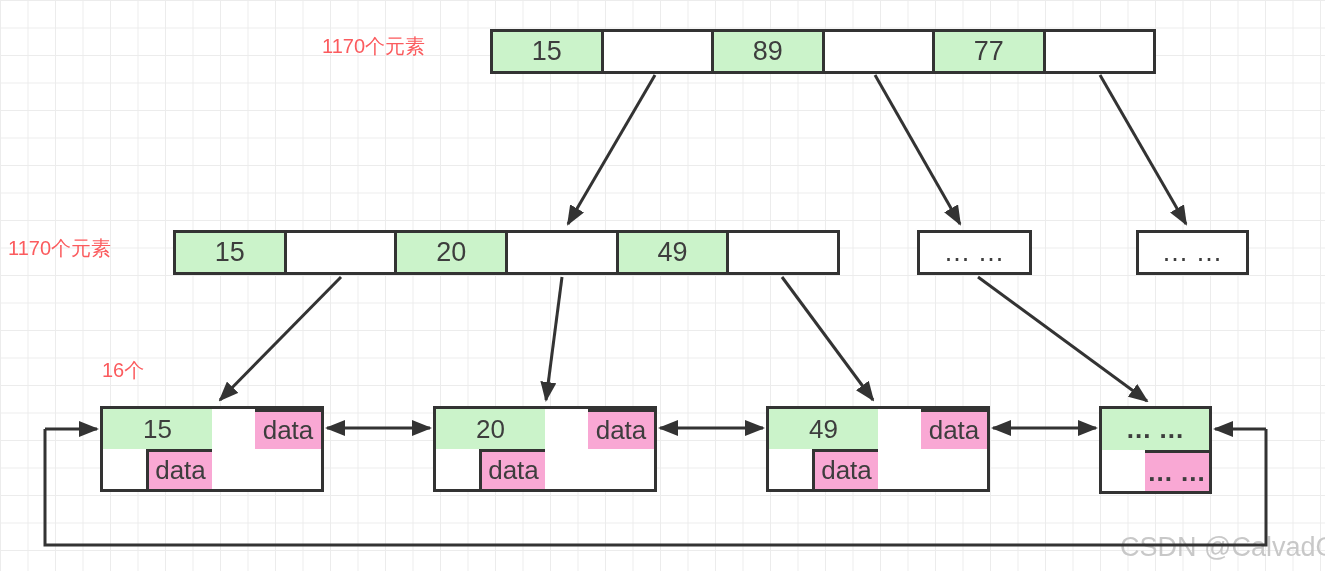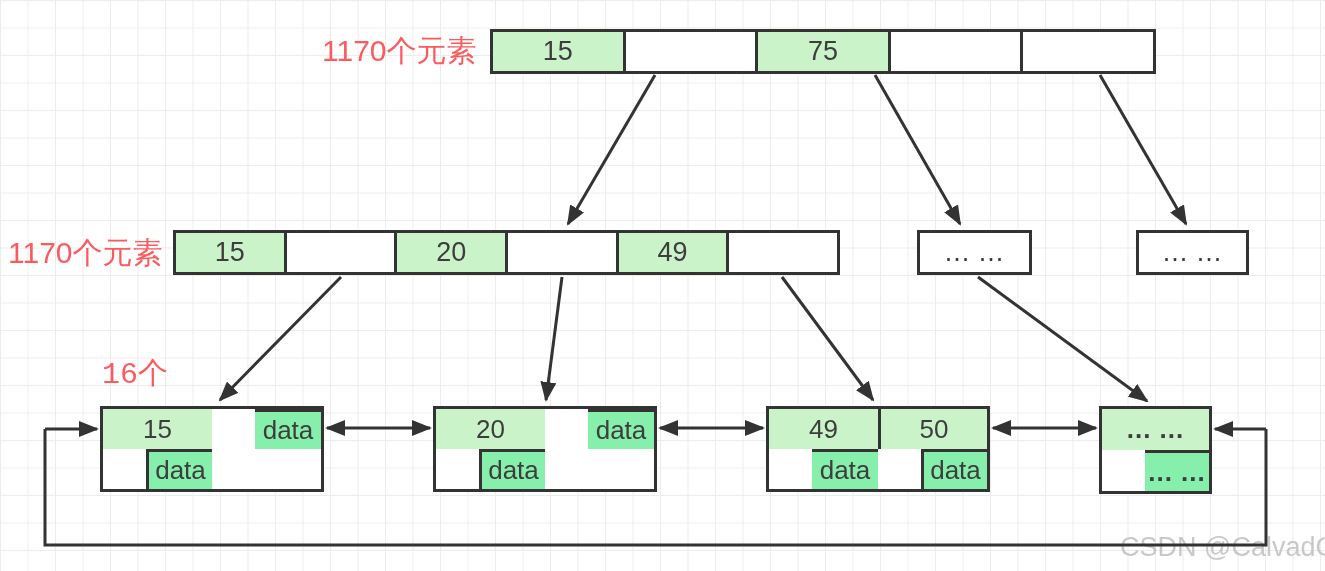"1170个元素" .lbl { font-size: 30px -> 20px }
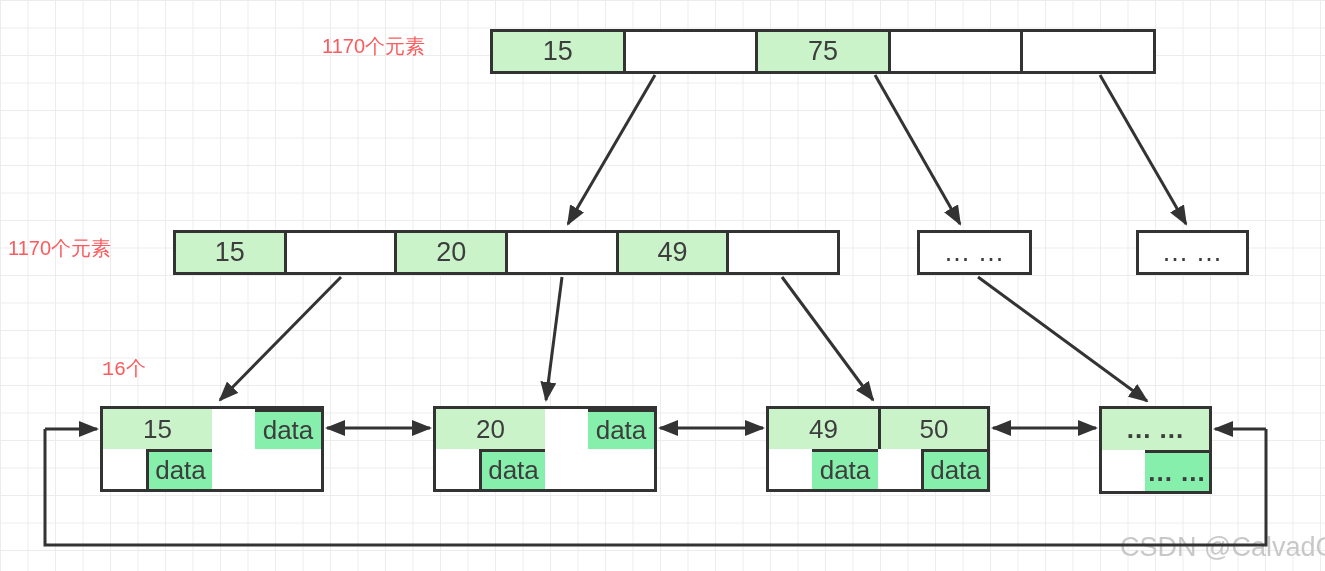"75" div.cell { text: 75 -> 89 }
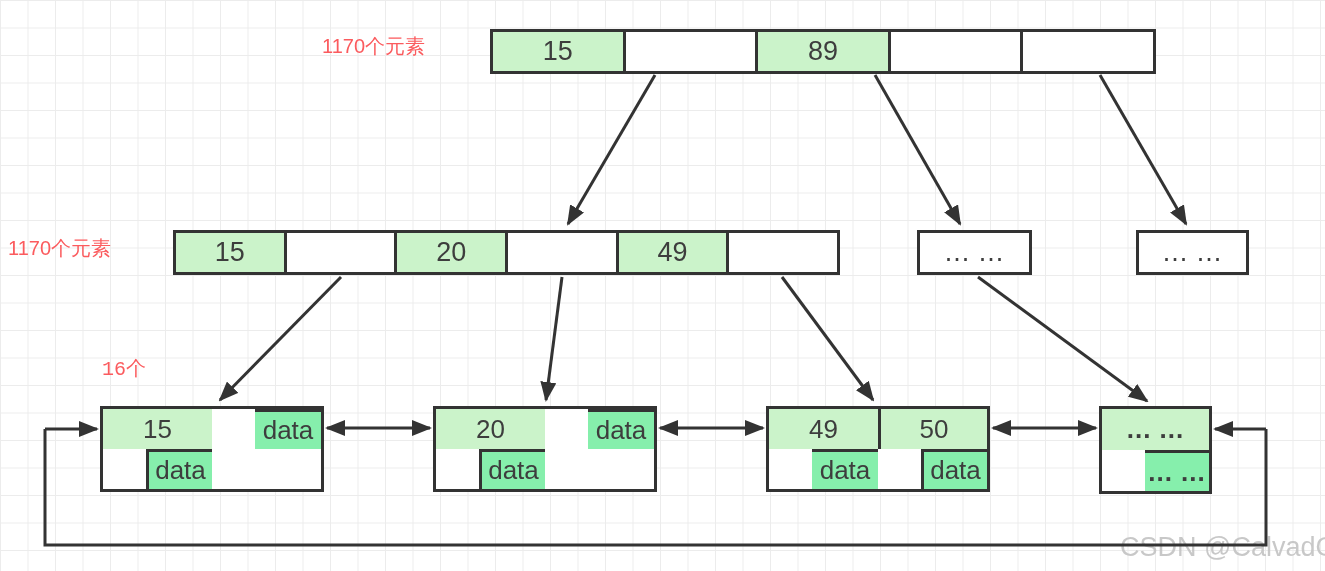"77" div.cell { html: none -> <div>77</div> }
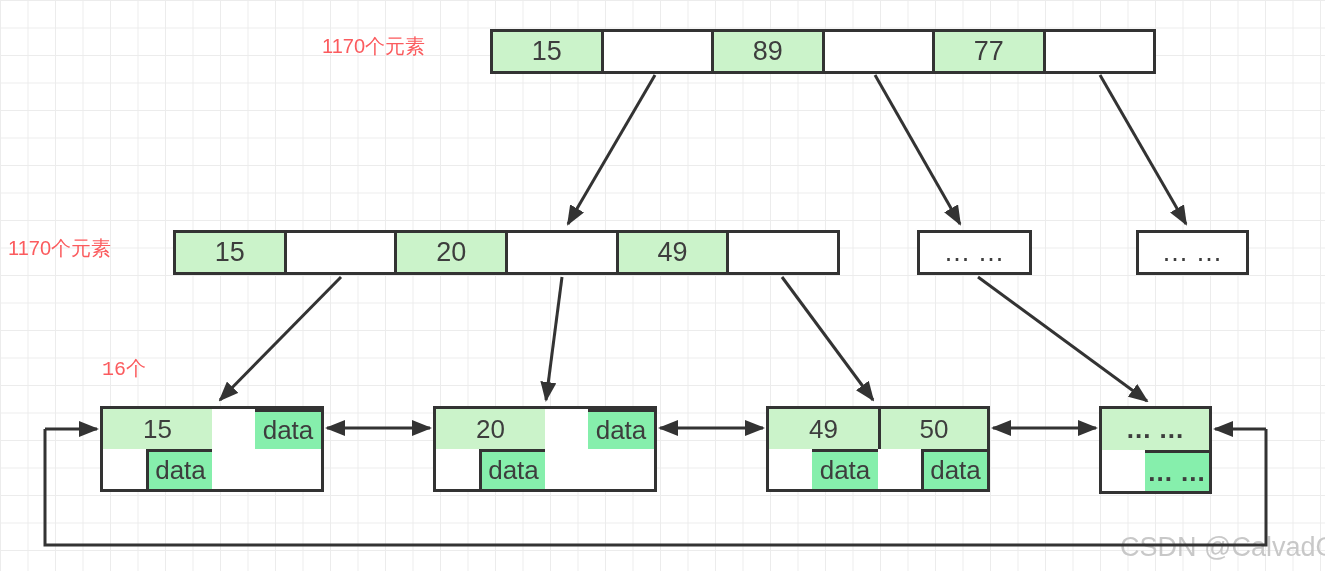"16个" div.lbl { font-family: Liberation Mono, monospace -> none }
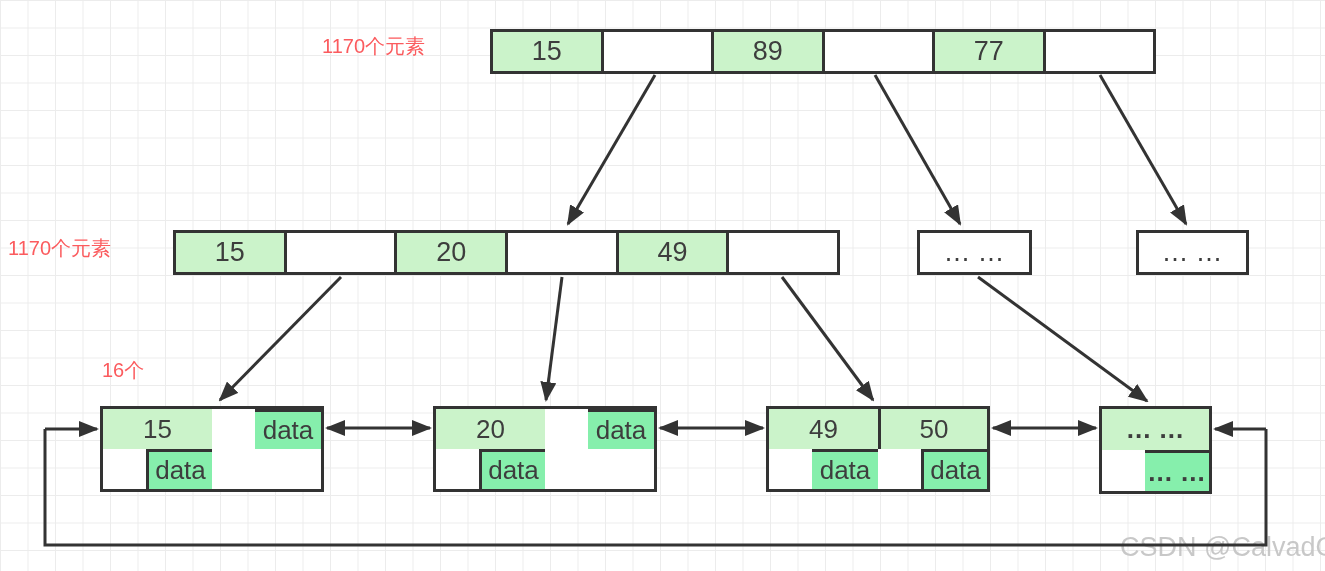"data" .leaf .cell.r2 { background: #86efac -> #f9a8d4 }
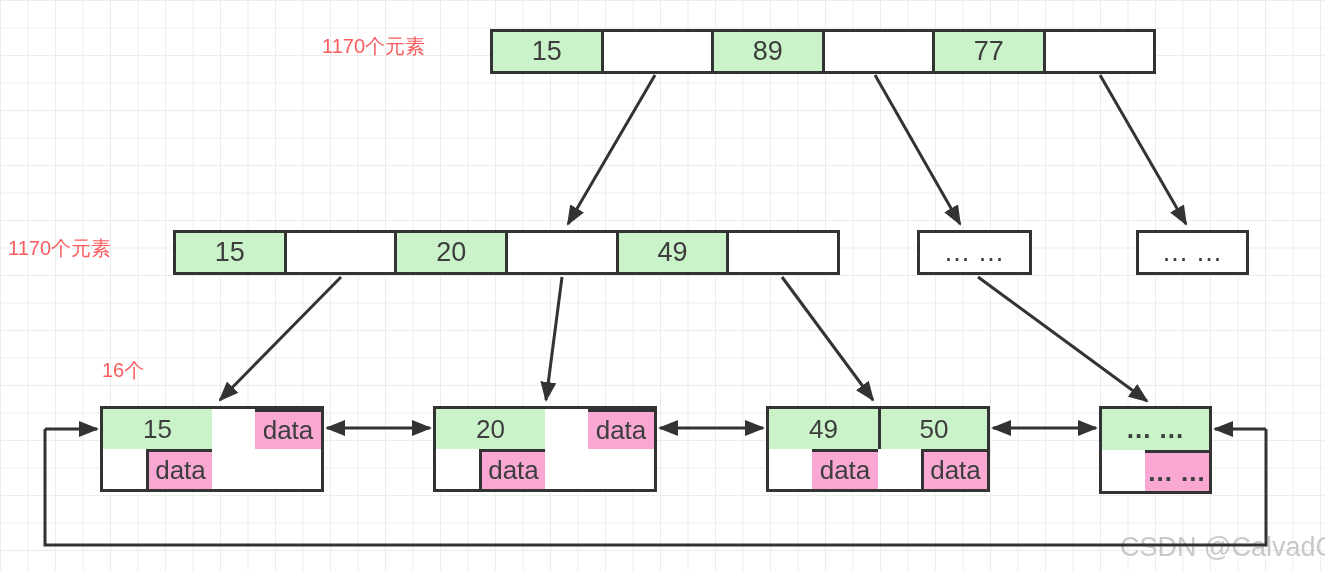"50" div.cell { html: <div>50</div> -> none }
